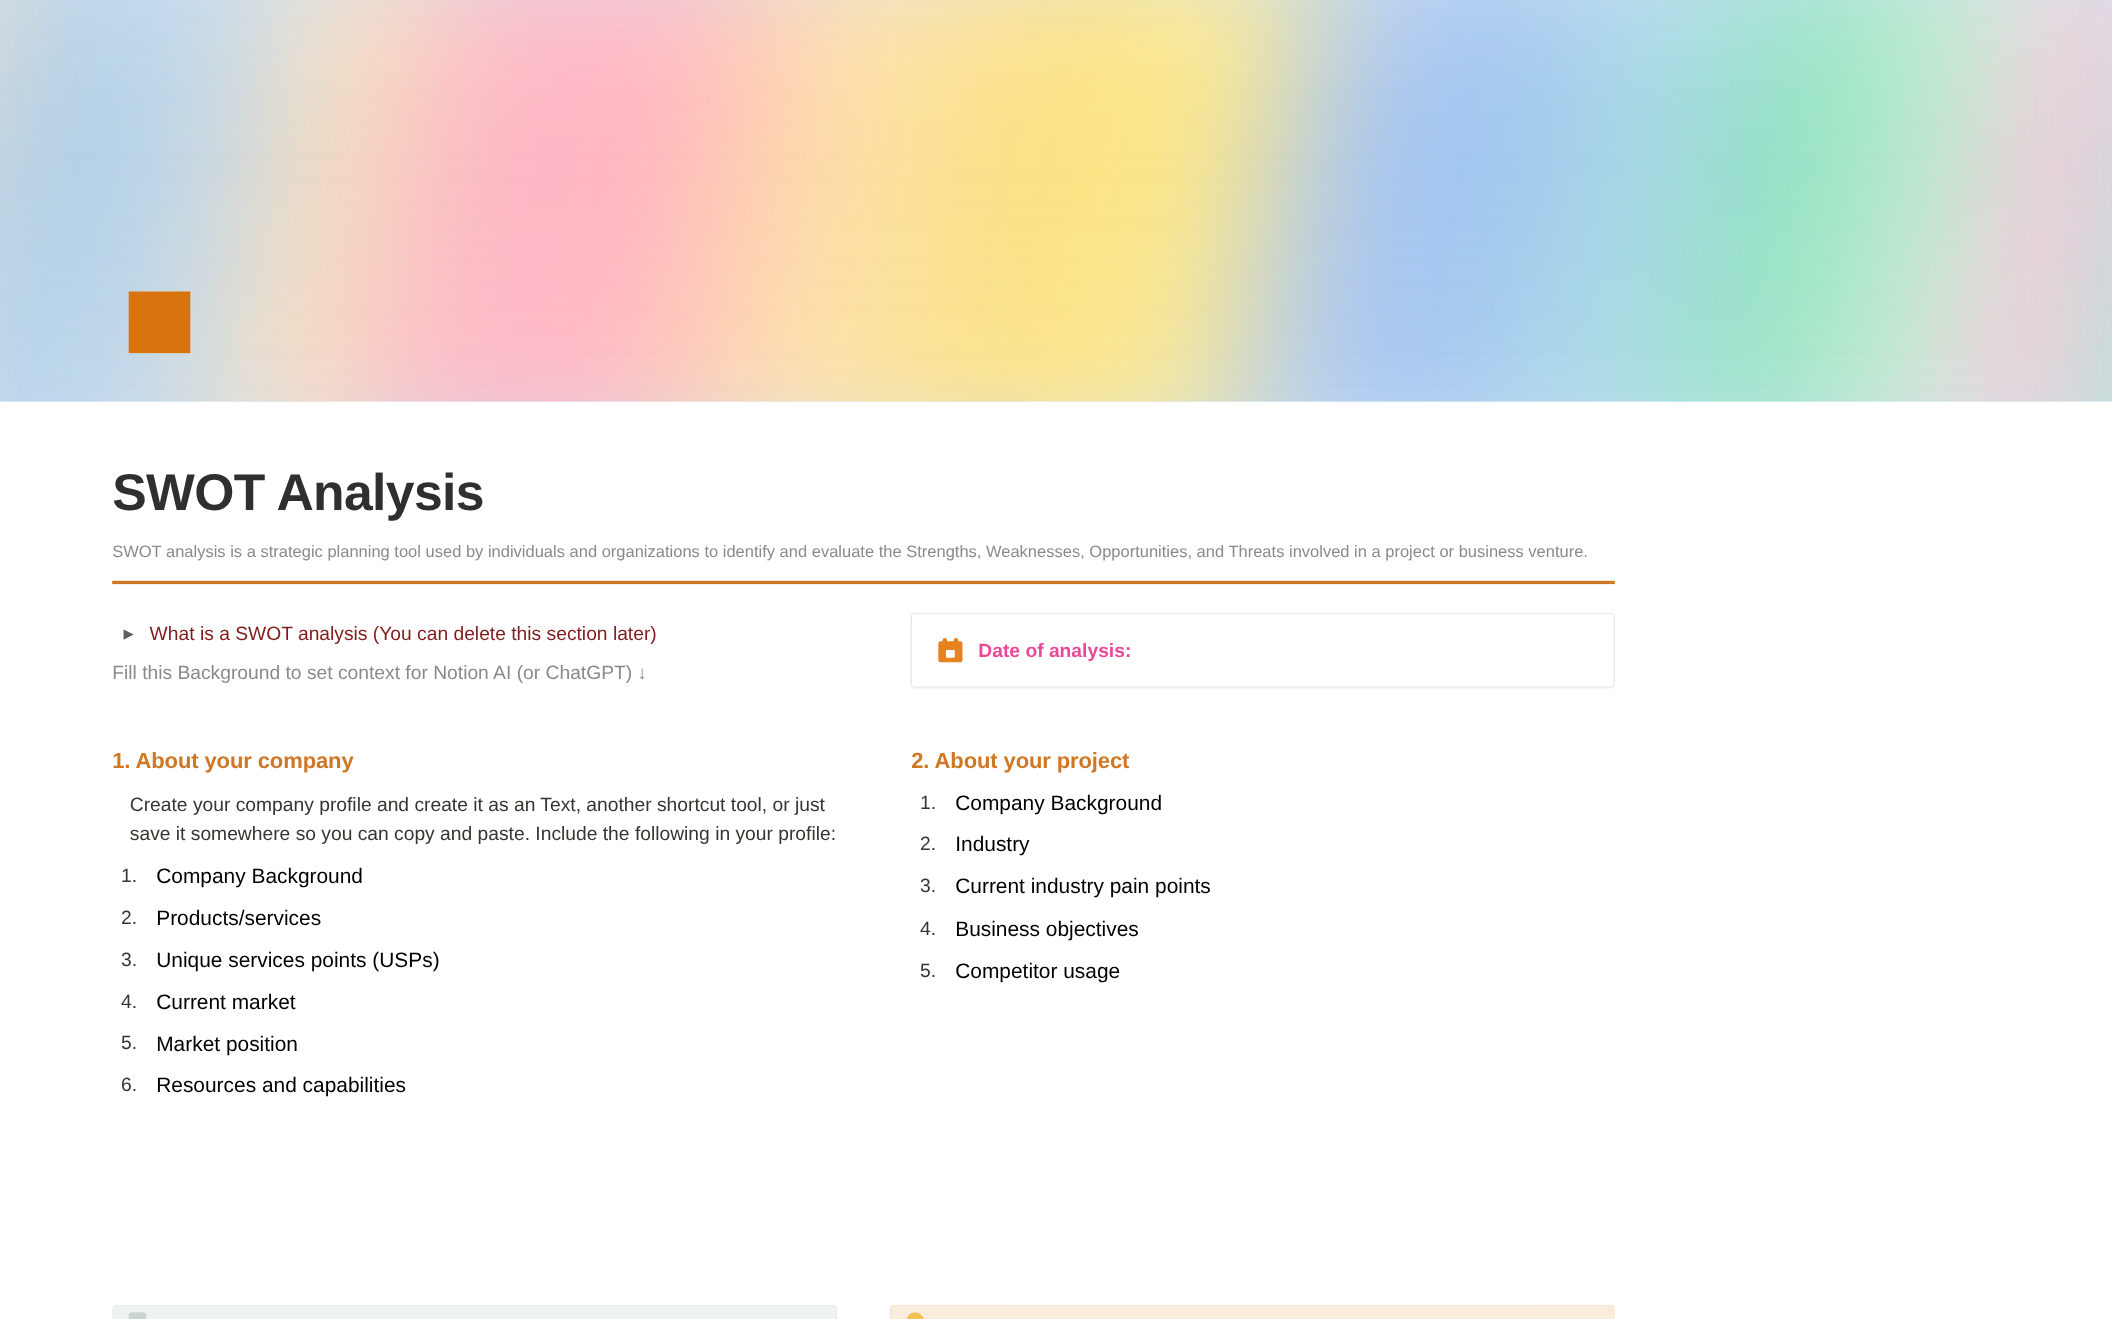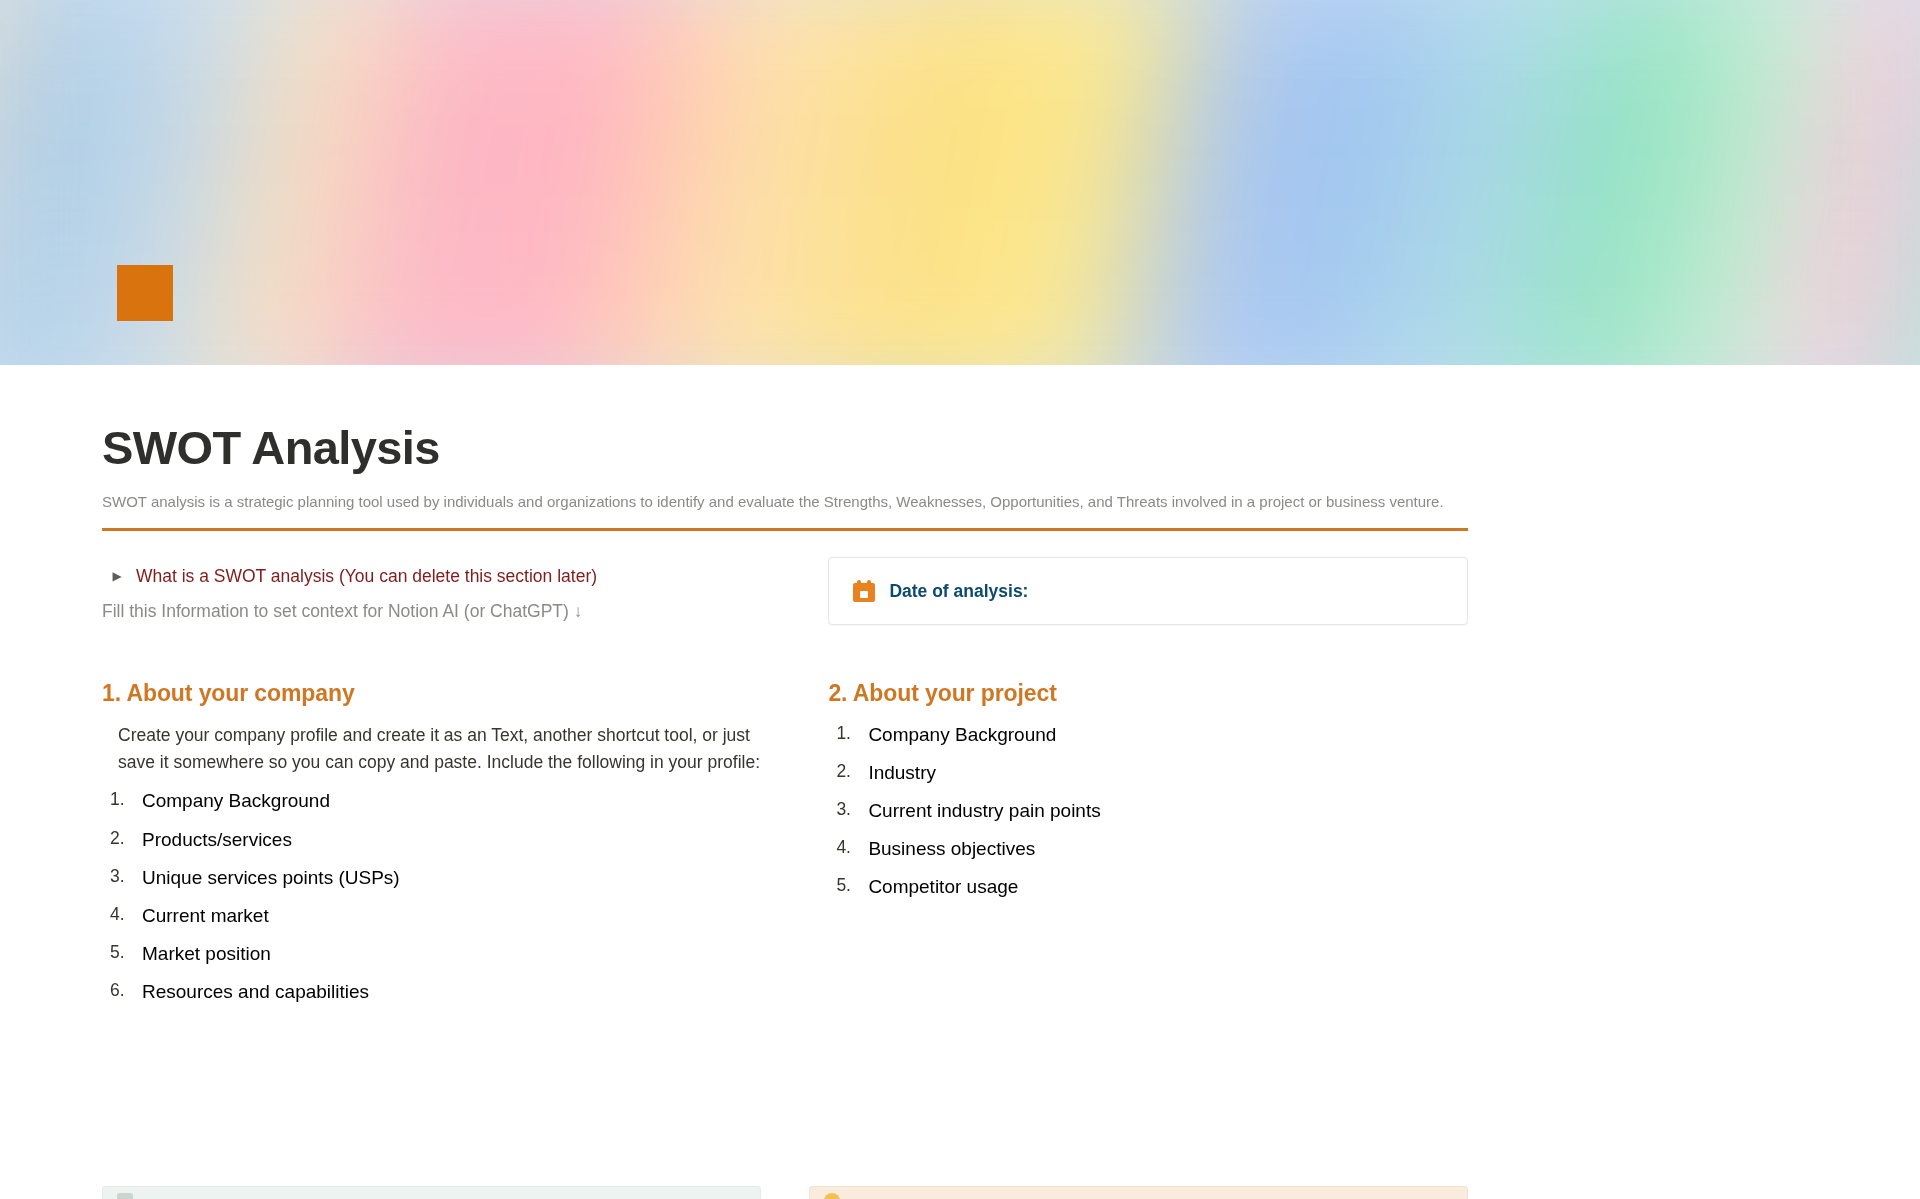"Date of analysis:" .callout-text { color: #0c4a6e -> #ec4899 }
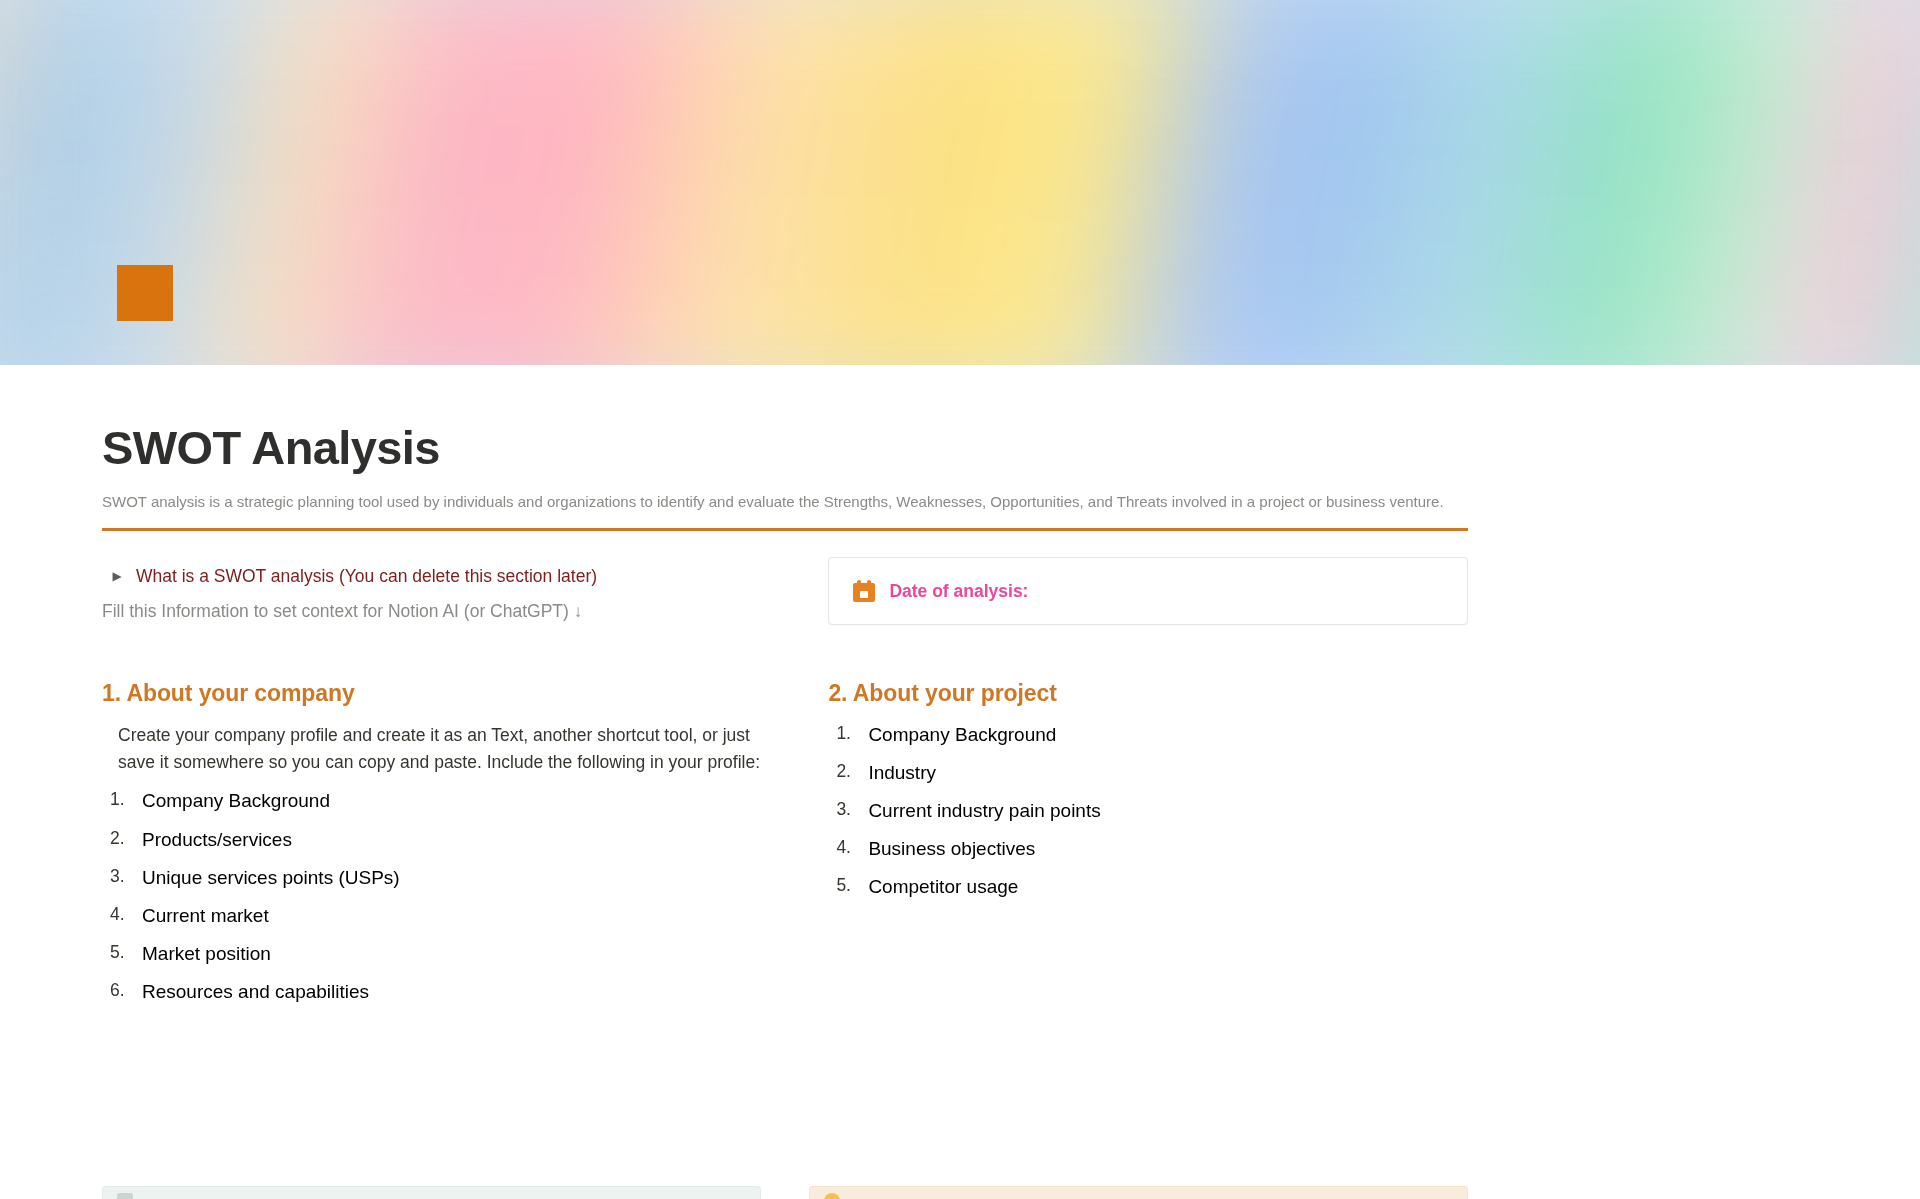"Fill this Information to set" span { text: Information -> Background }
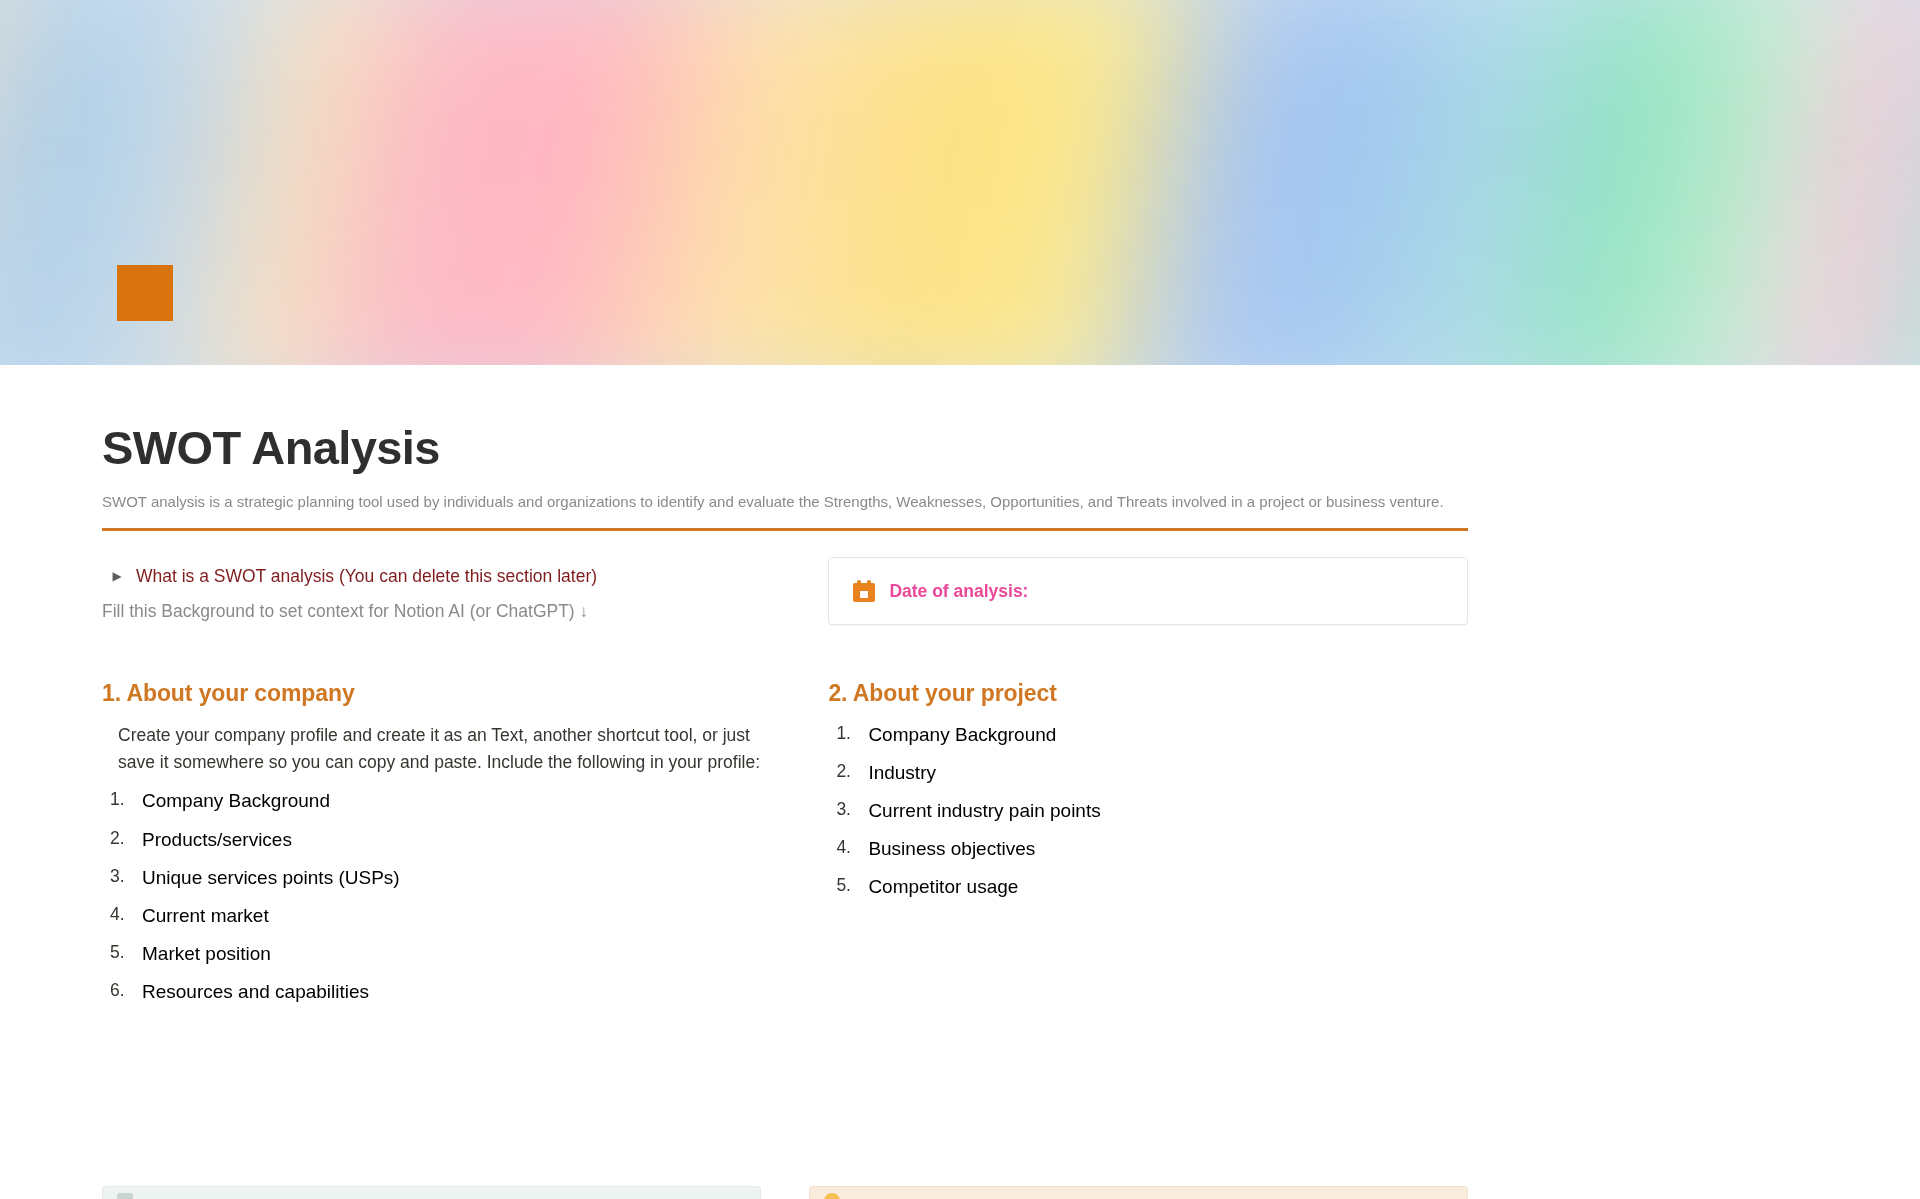"1. About your company" .section-heading { font-size: 23px -> 20px }
